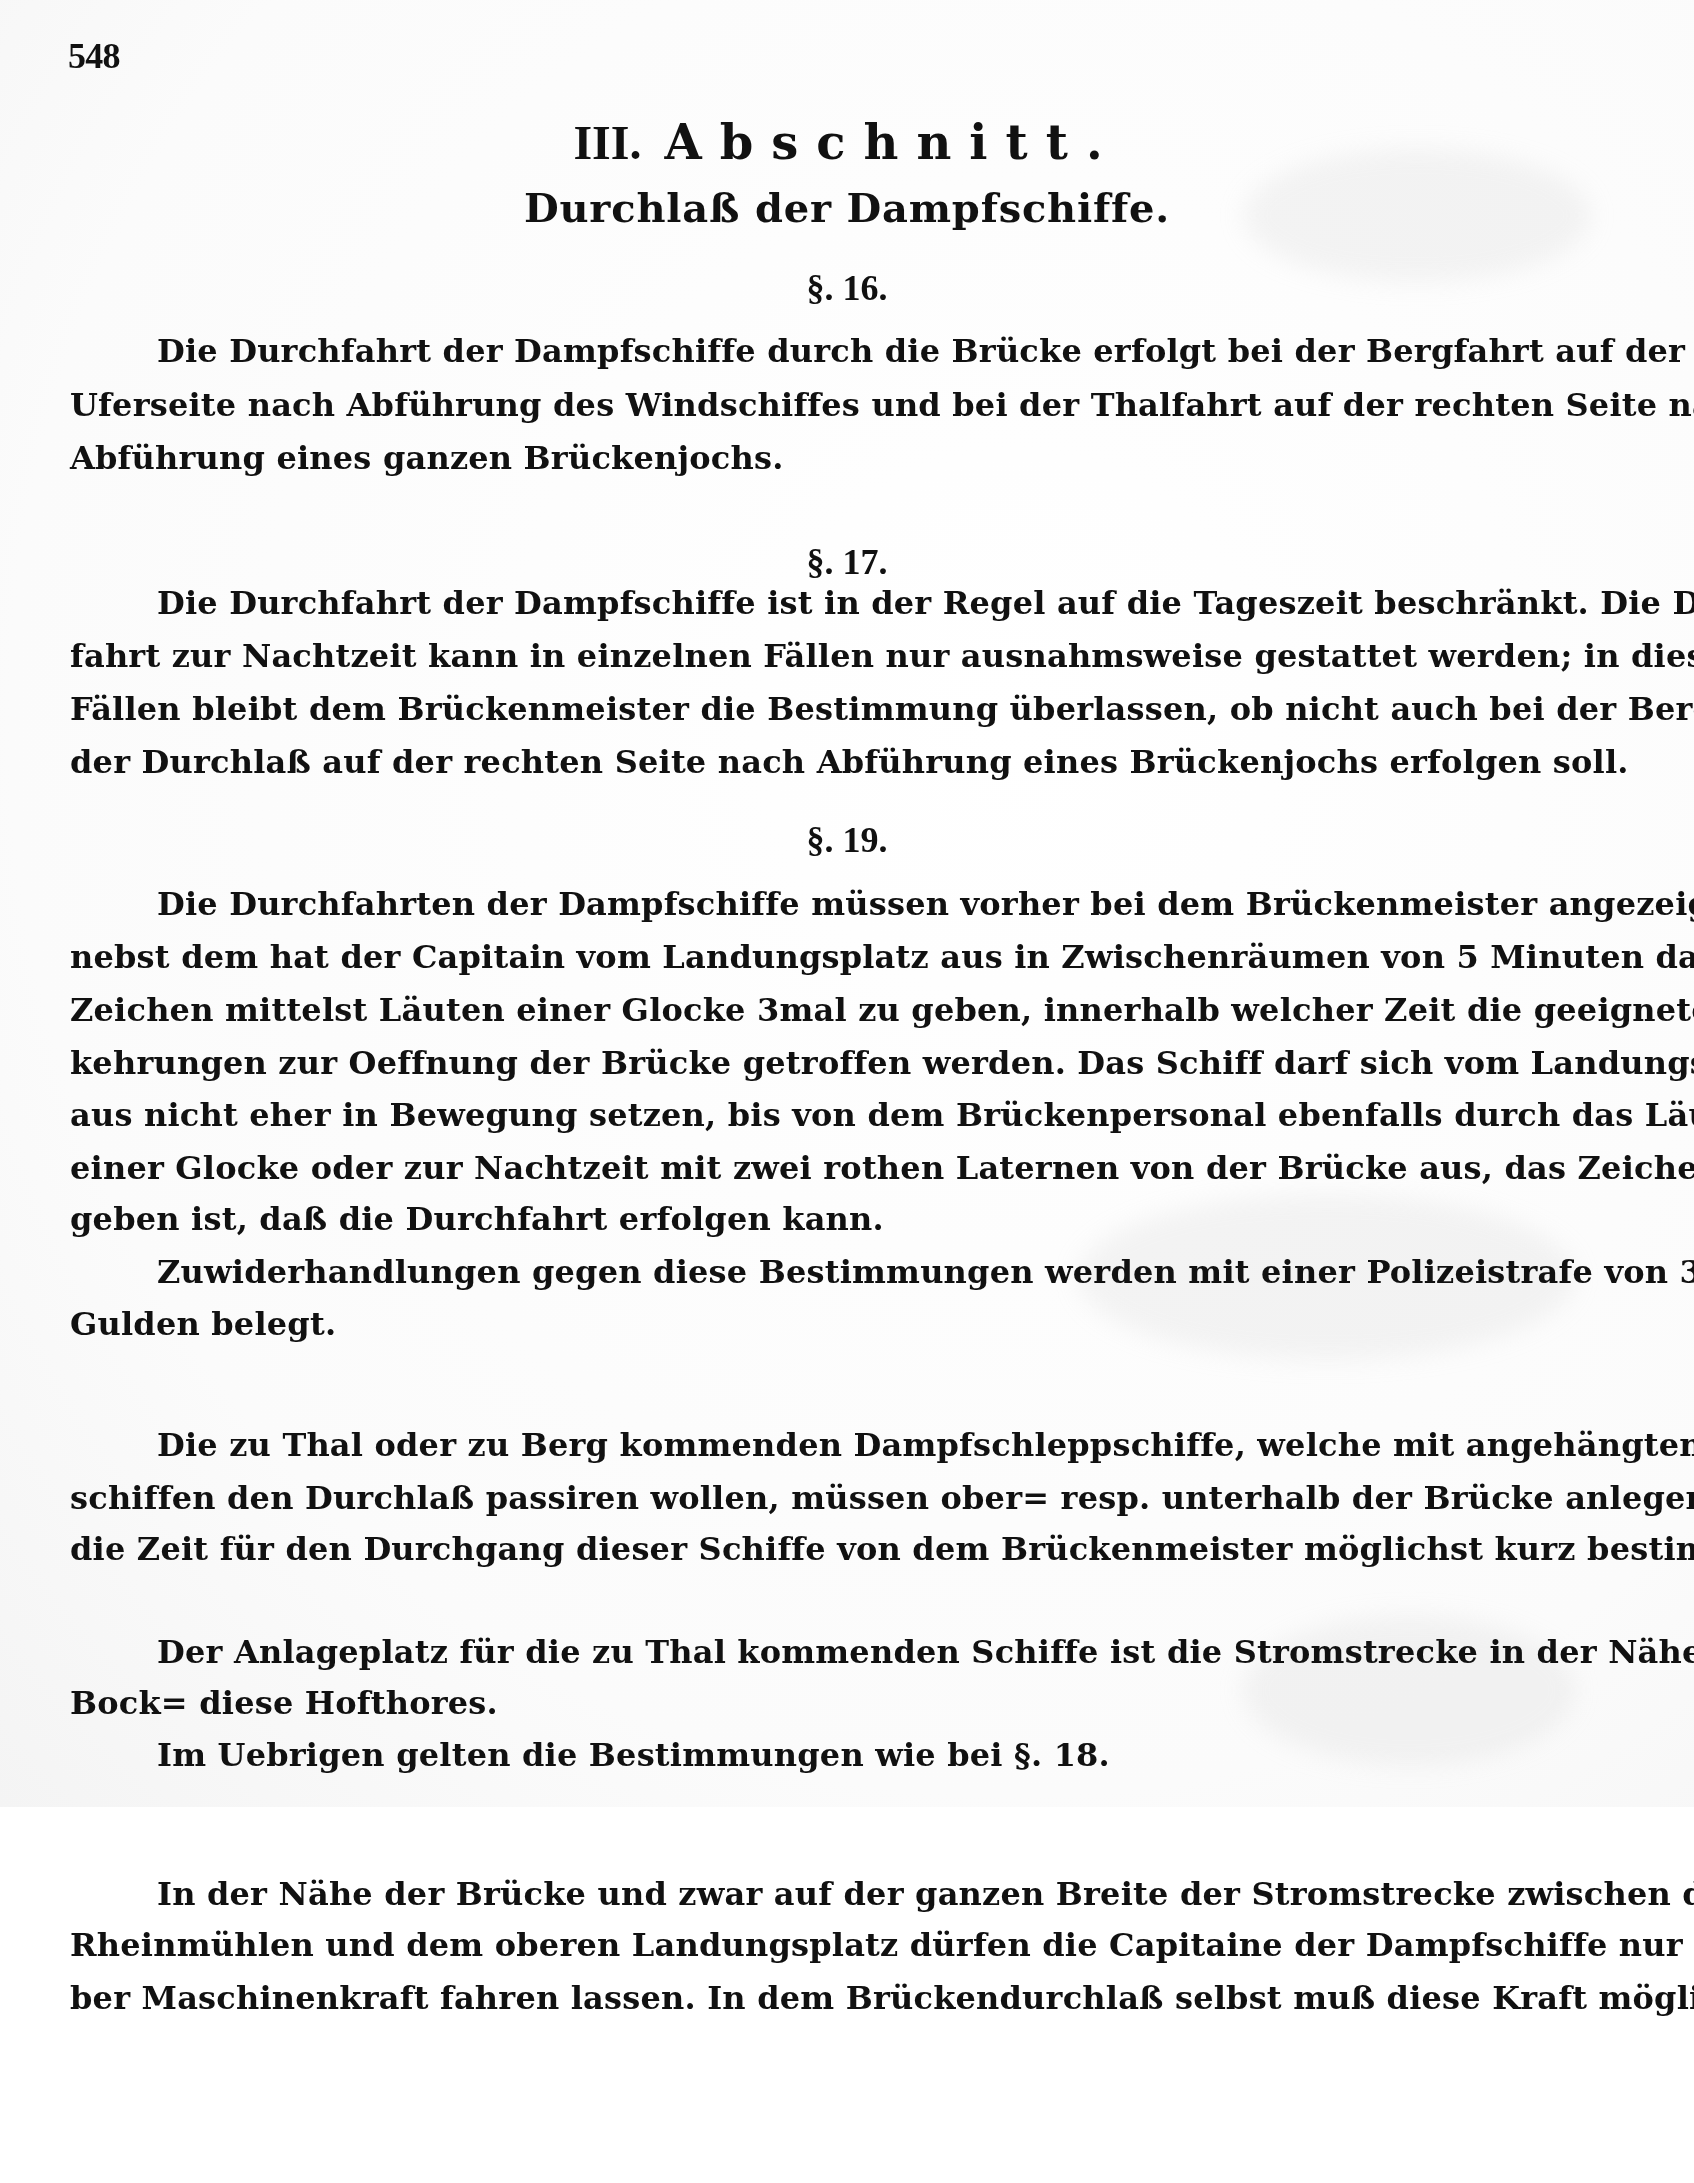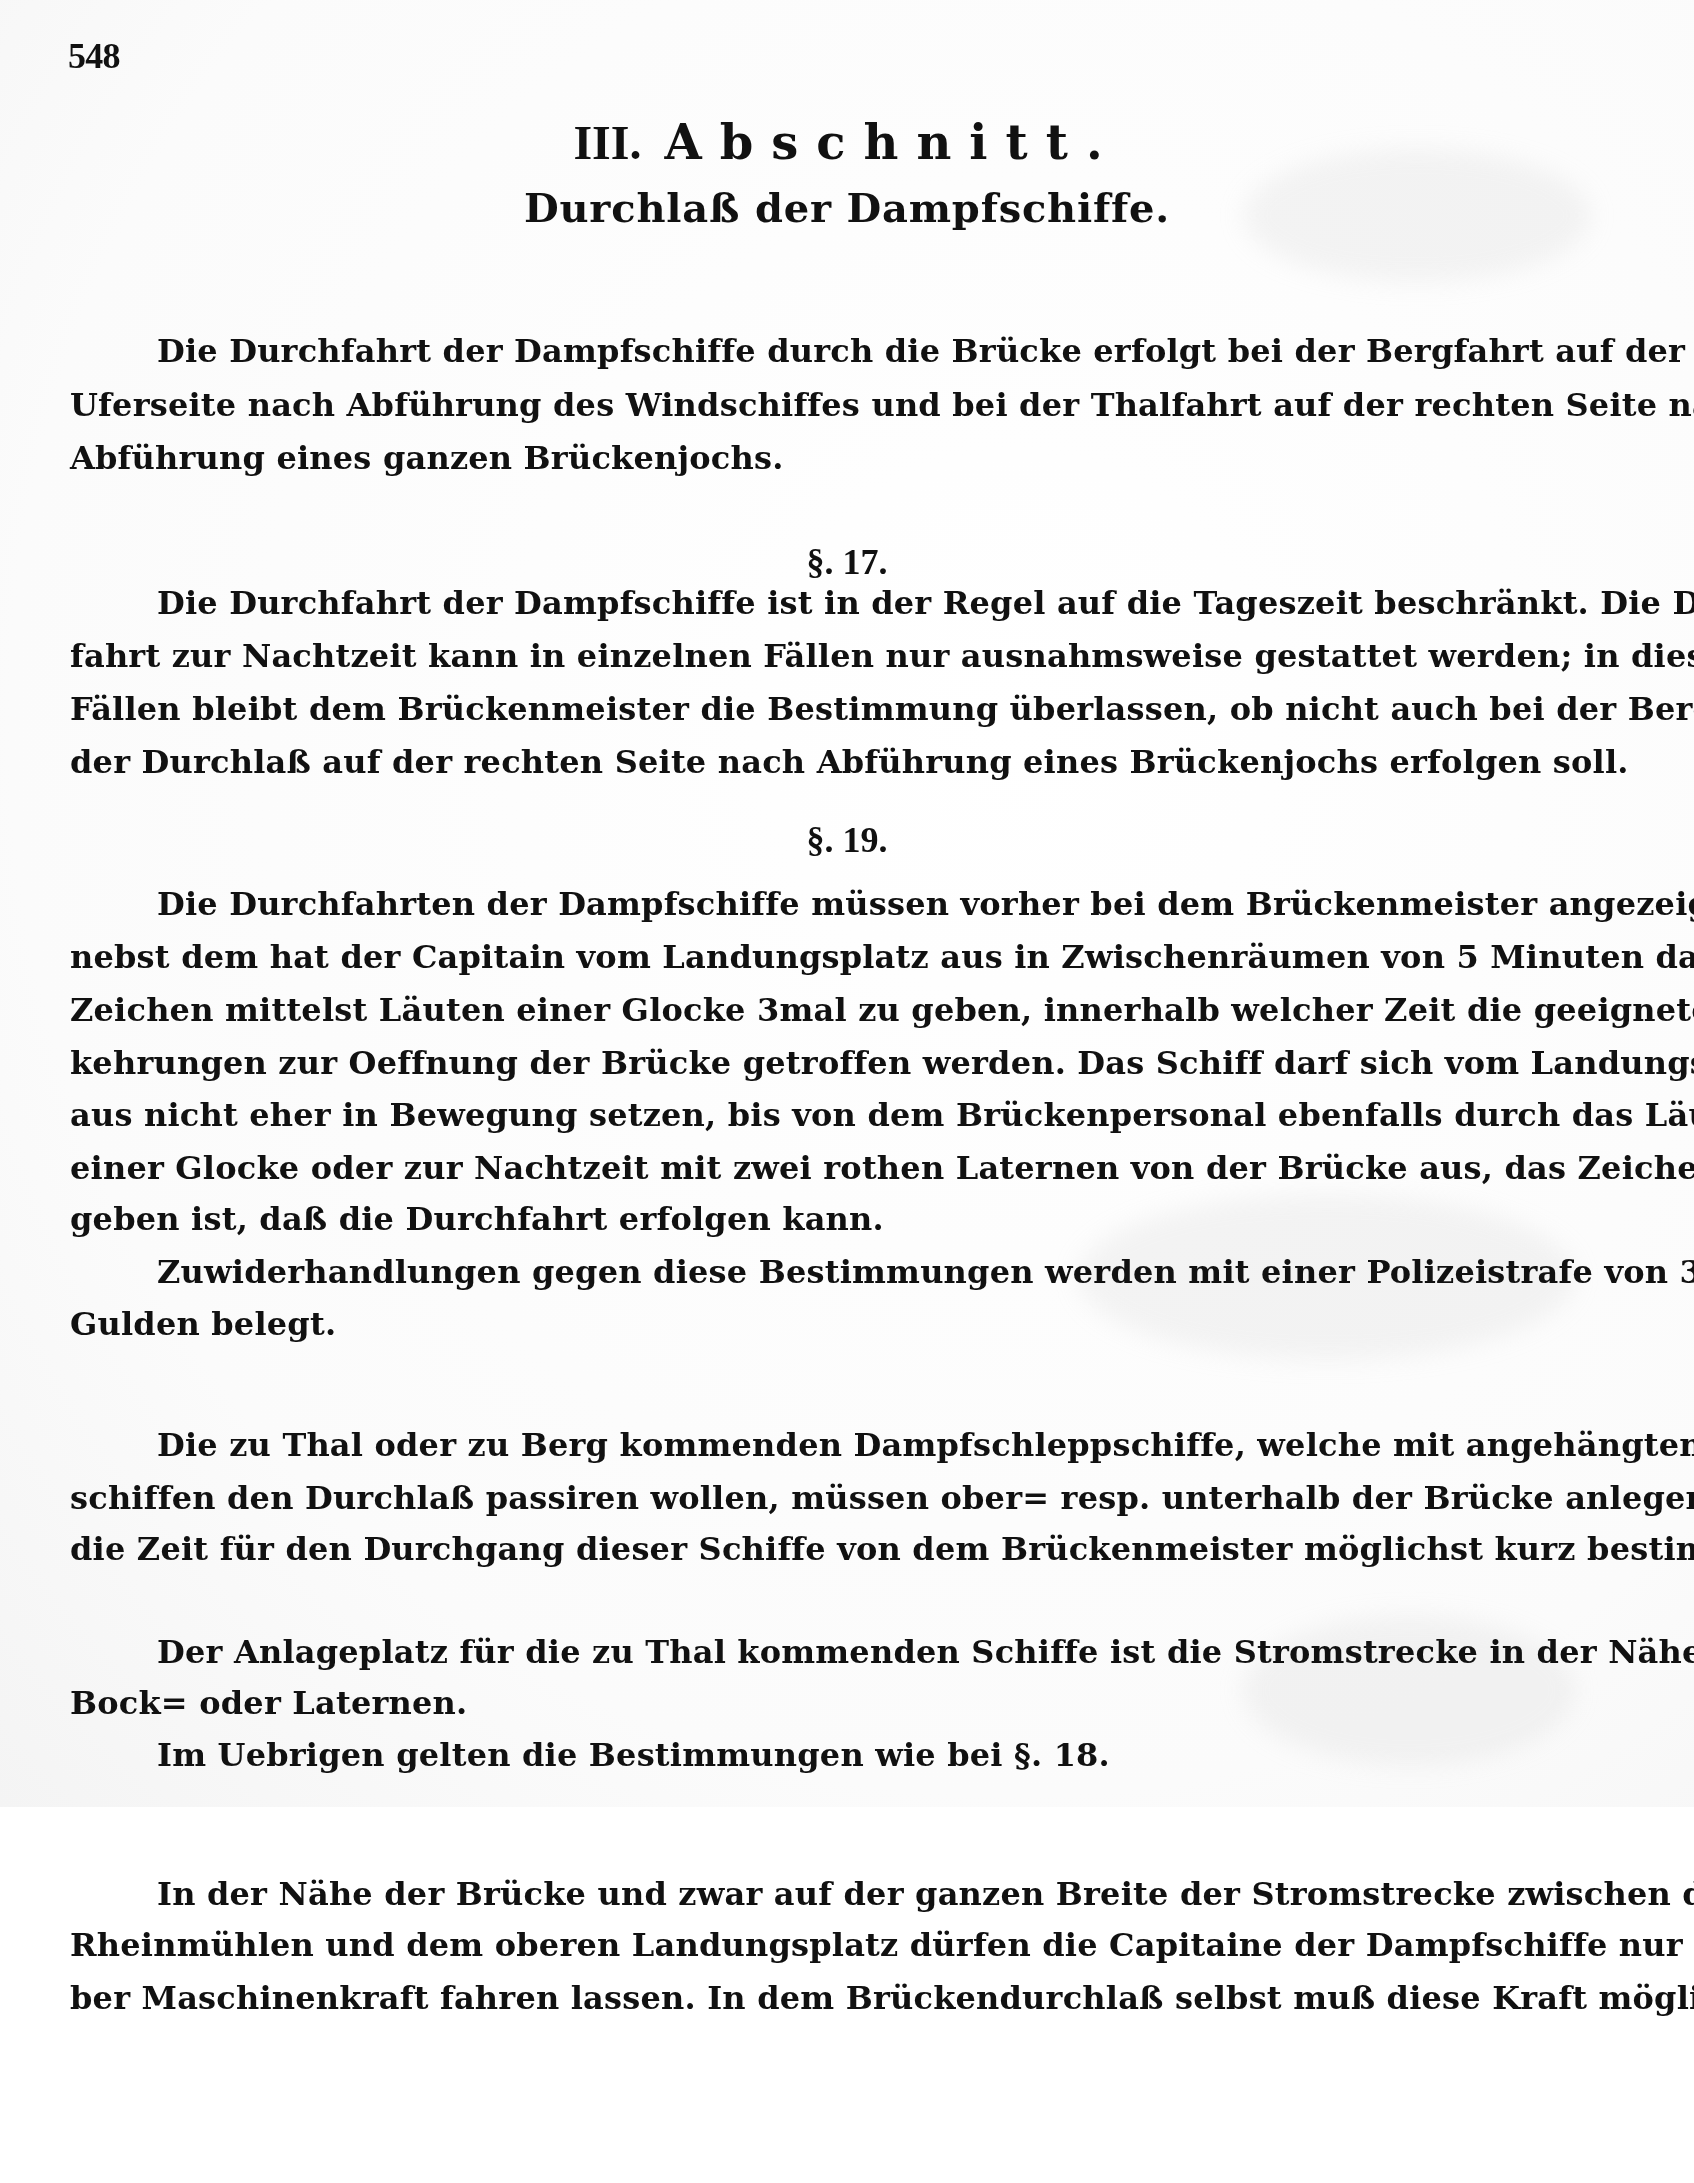"§. 16." div.par-number { html: none -> <div>§. 16.</div> }
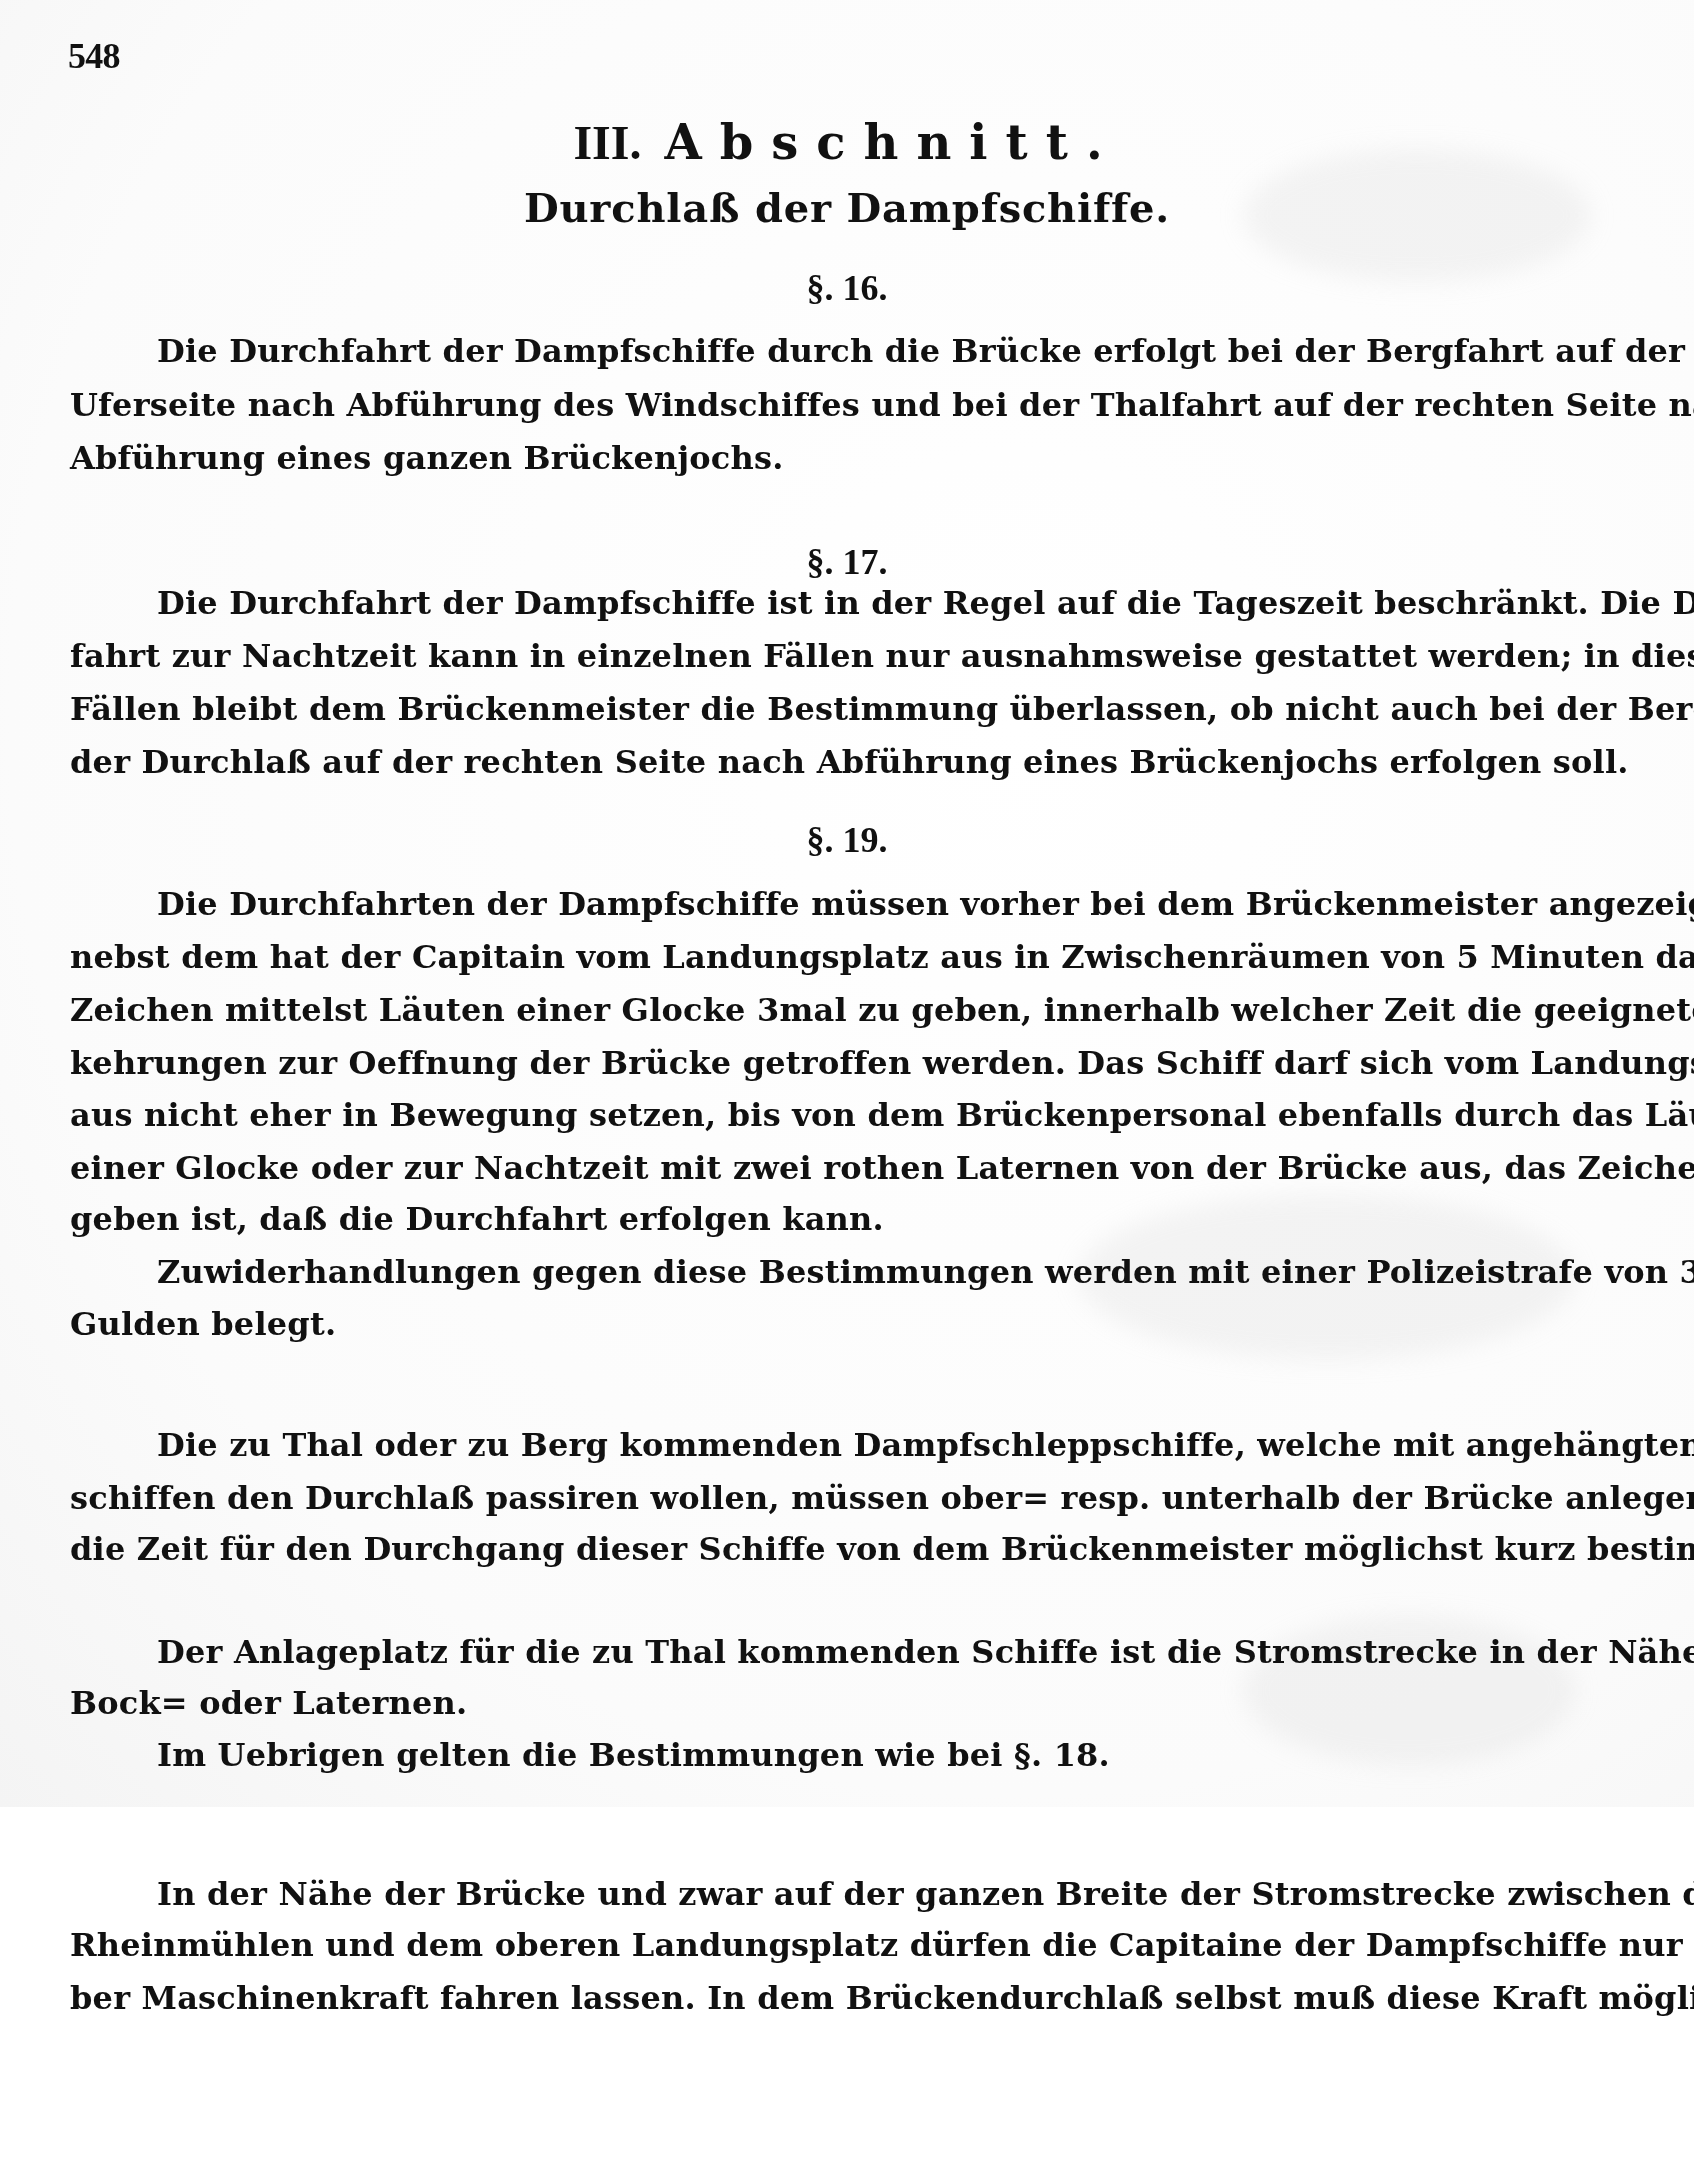"Bock= oder Laternen." div.line { text: oder Laternen -> diese Hofthores }
